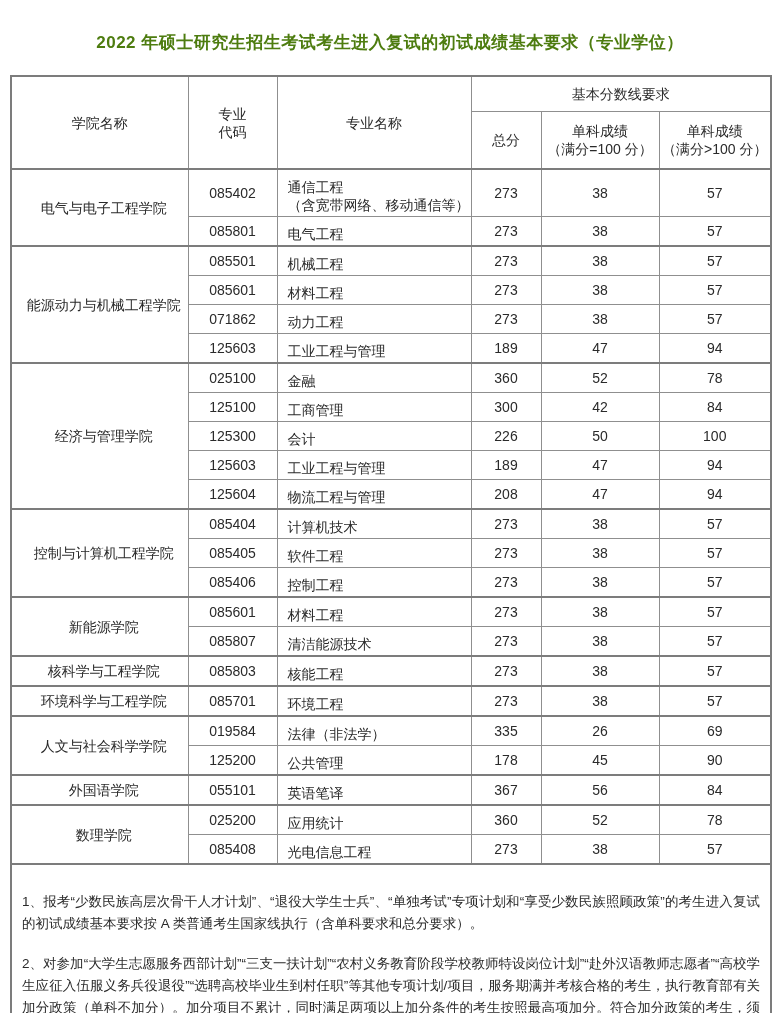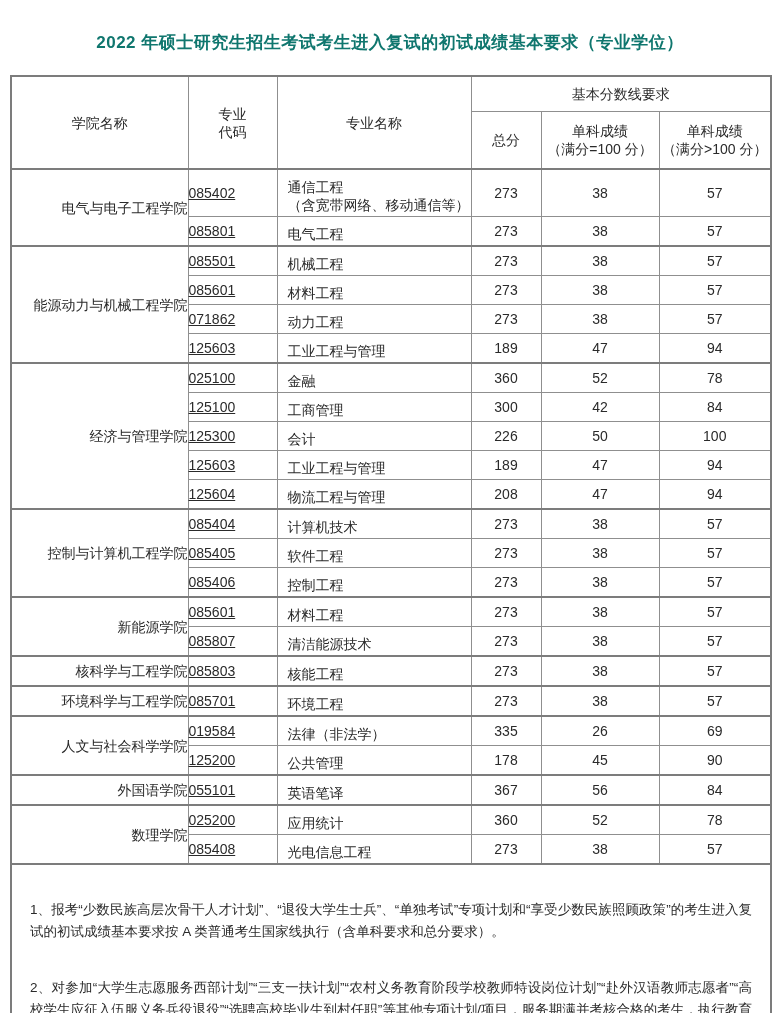"2022 年硕士研究生招生考试考生进入复试的初试成绩基本要求（专业学位）" .title { color: #0f766e -> #4d7c0f }
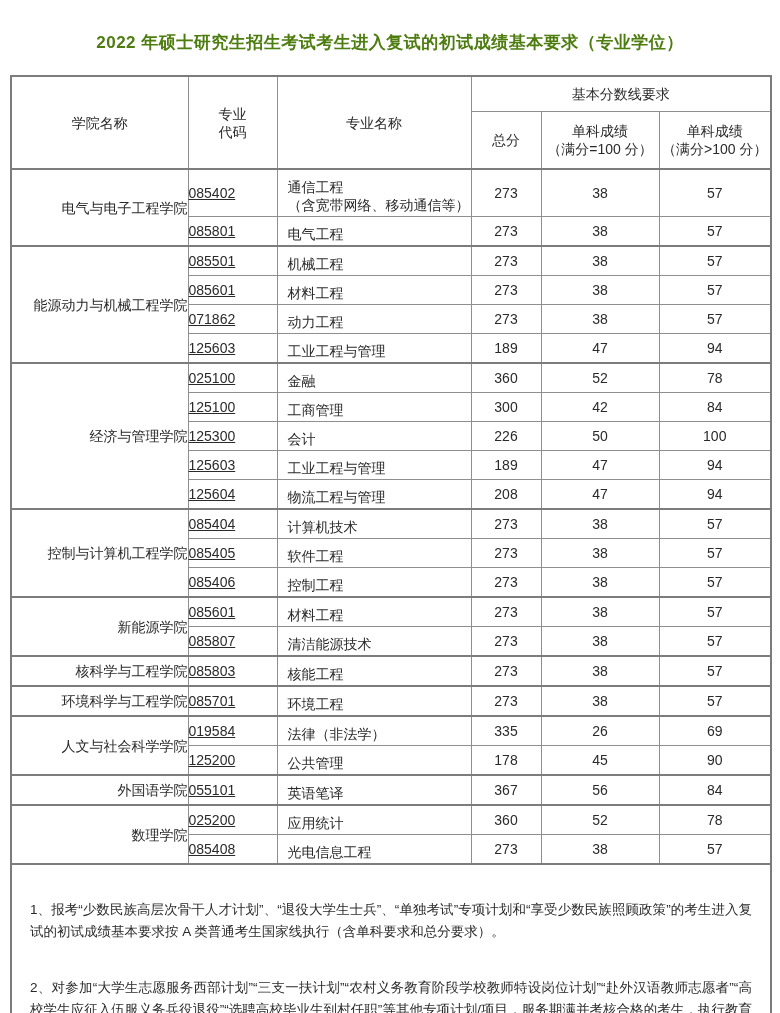"085402" .score-table td.code { text-align: left -> center; text-decoration: underline -> none }
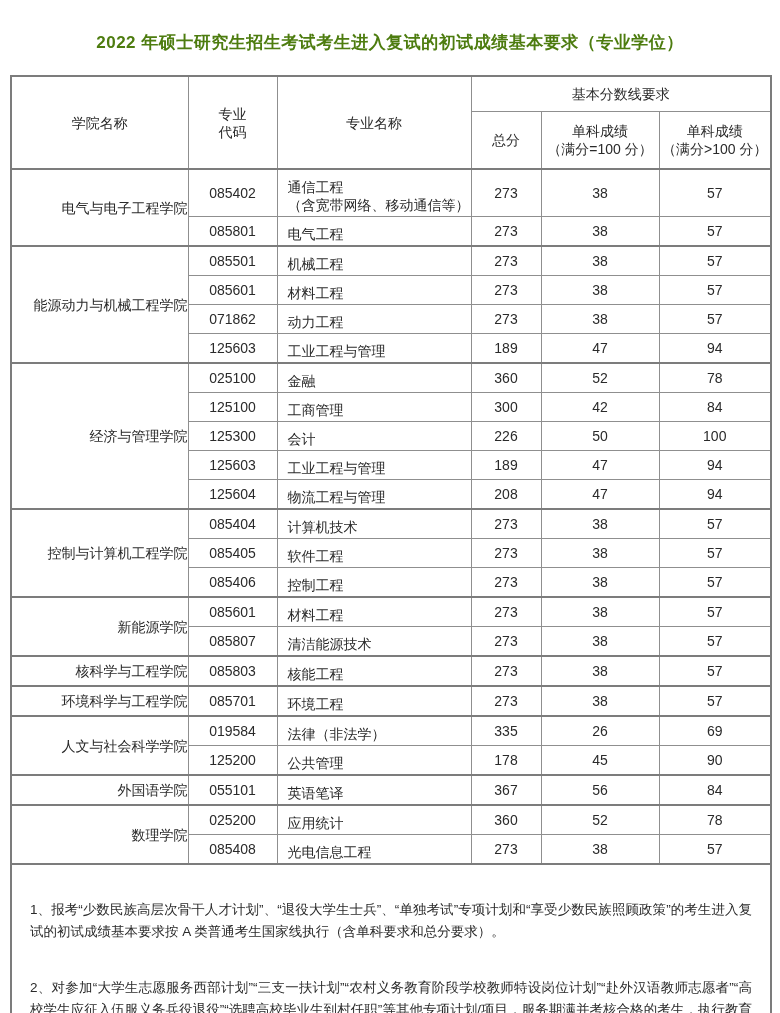"电气与电子工程学院" .score-table td.college { text-align: right -> center }
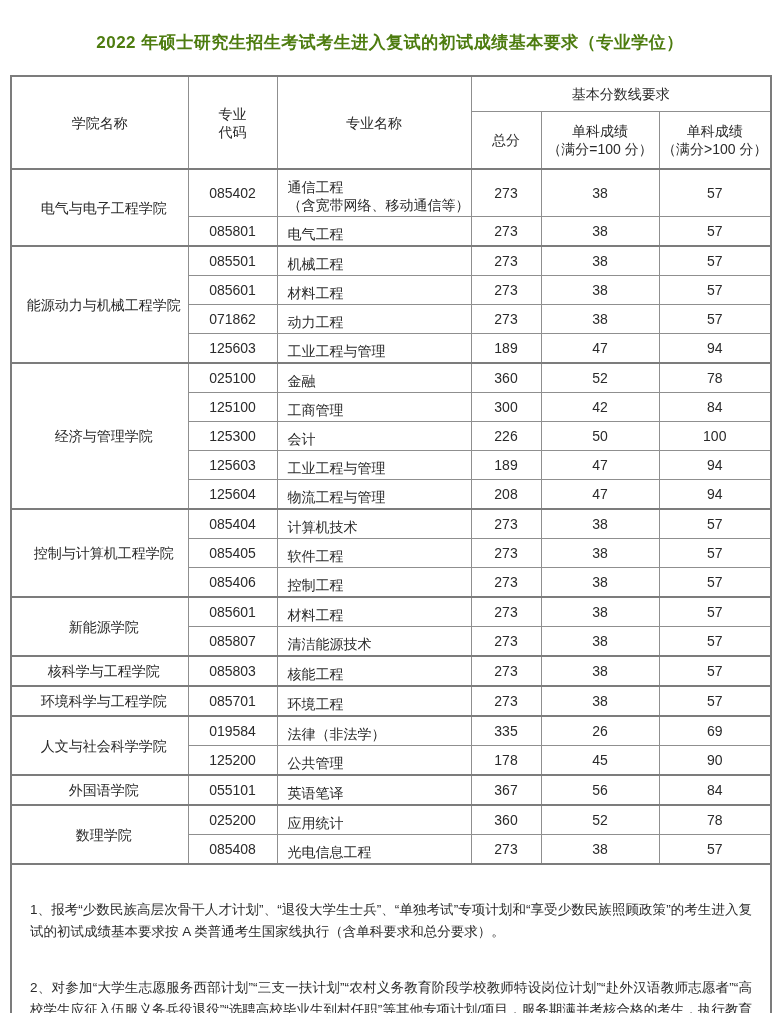"1、报考“少数民族高层次骨干人才计划”、“退役大学生士兵”、“单独考试”专项计划" .score-table tfoot p { margin: 8px -> 0 }
